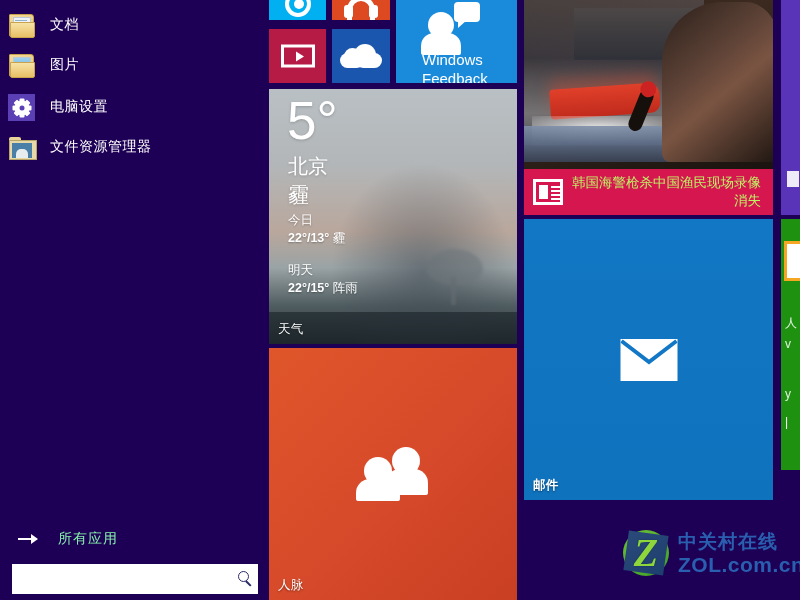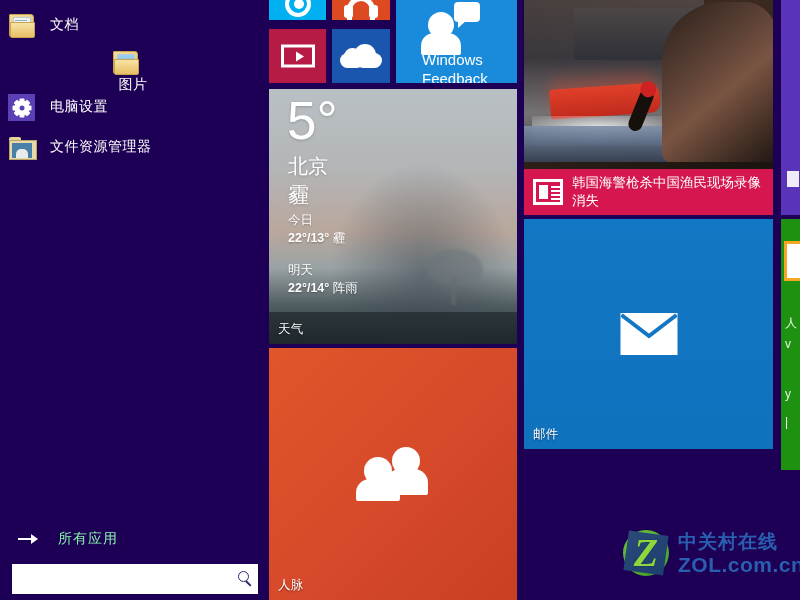"图片" div.side-item { flex-direction: column -> none }
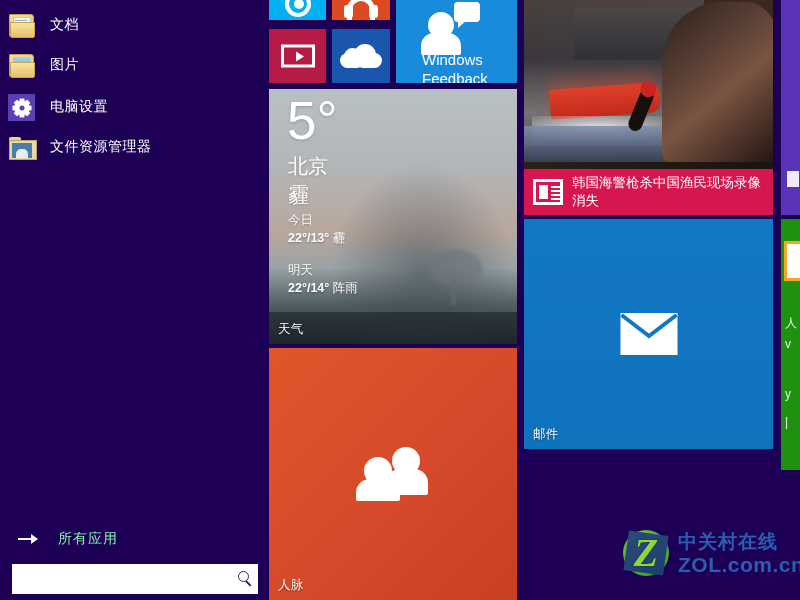"韩国海警枪杀中国渔民现场录像消失" #tile-news .headline { color: #ffffff -> #bef264; margin-left: 9px -> 3px; text-align: none -> right }
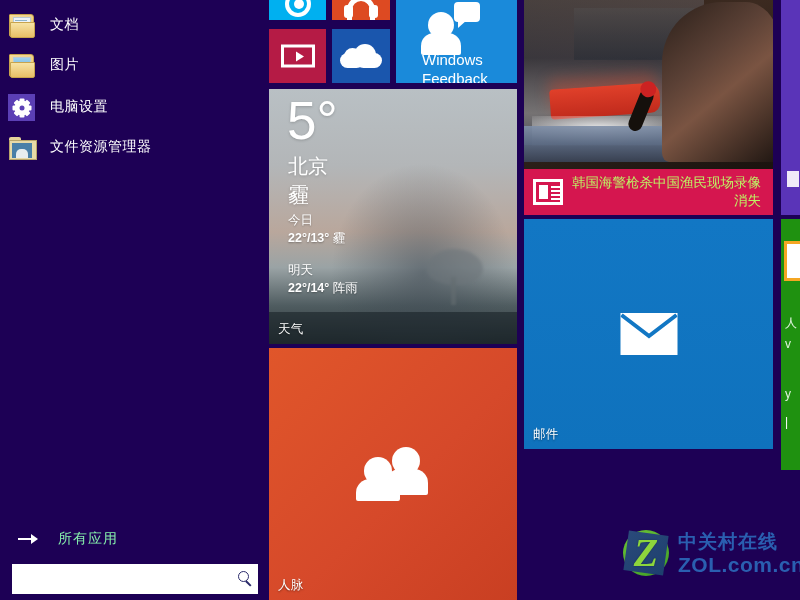"22°/14°" b { text: /14 -> /15 }
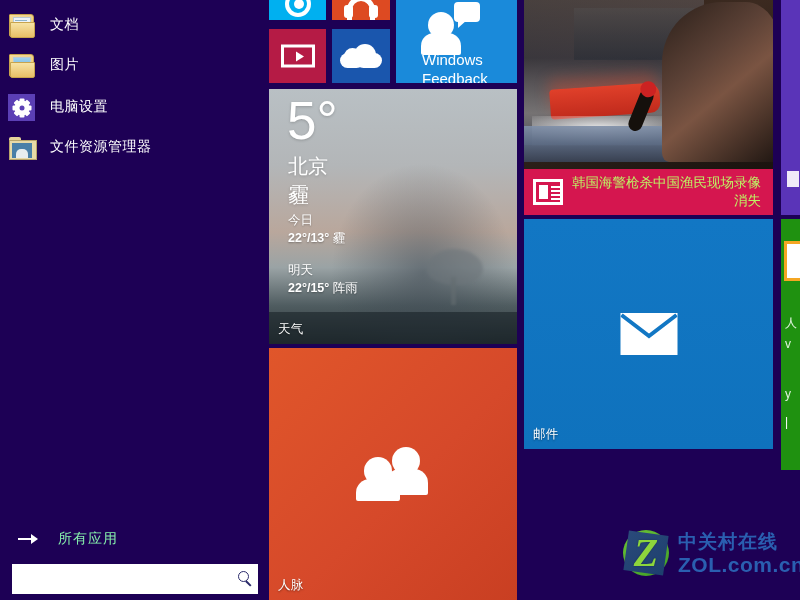"邮件" #tile-mail { font-weight: none -> bold; height: 230px -> 281px }
